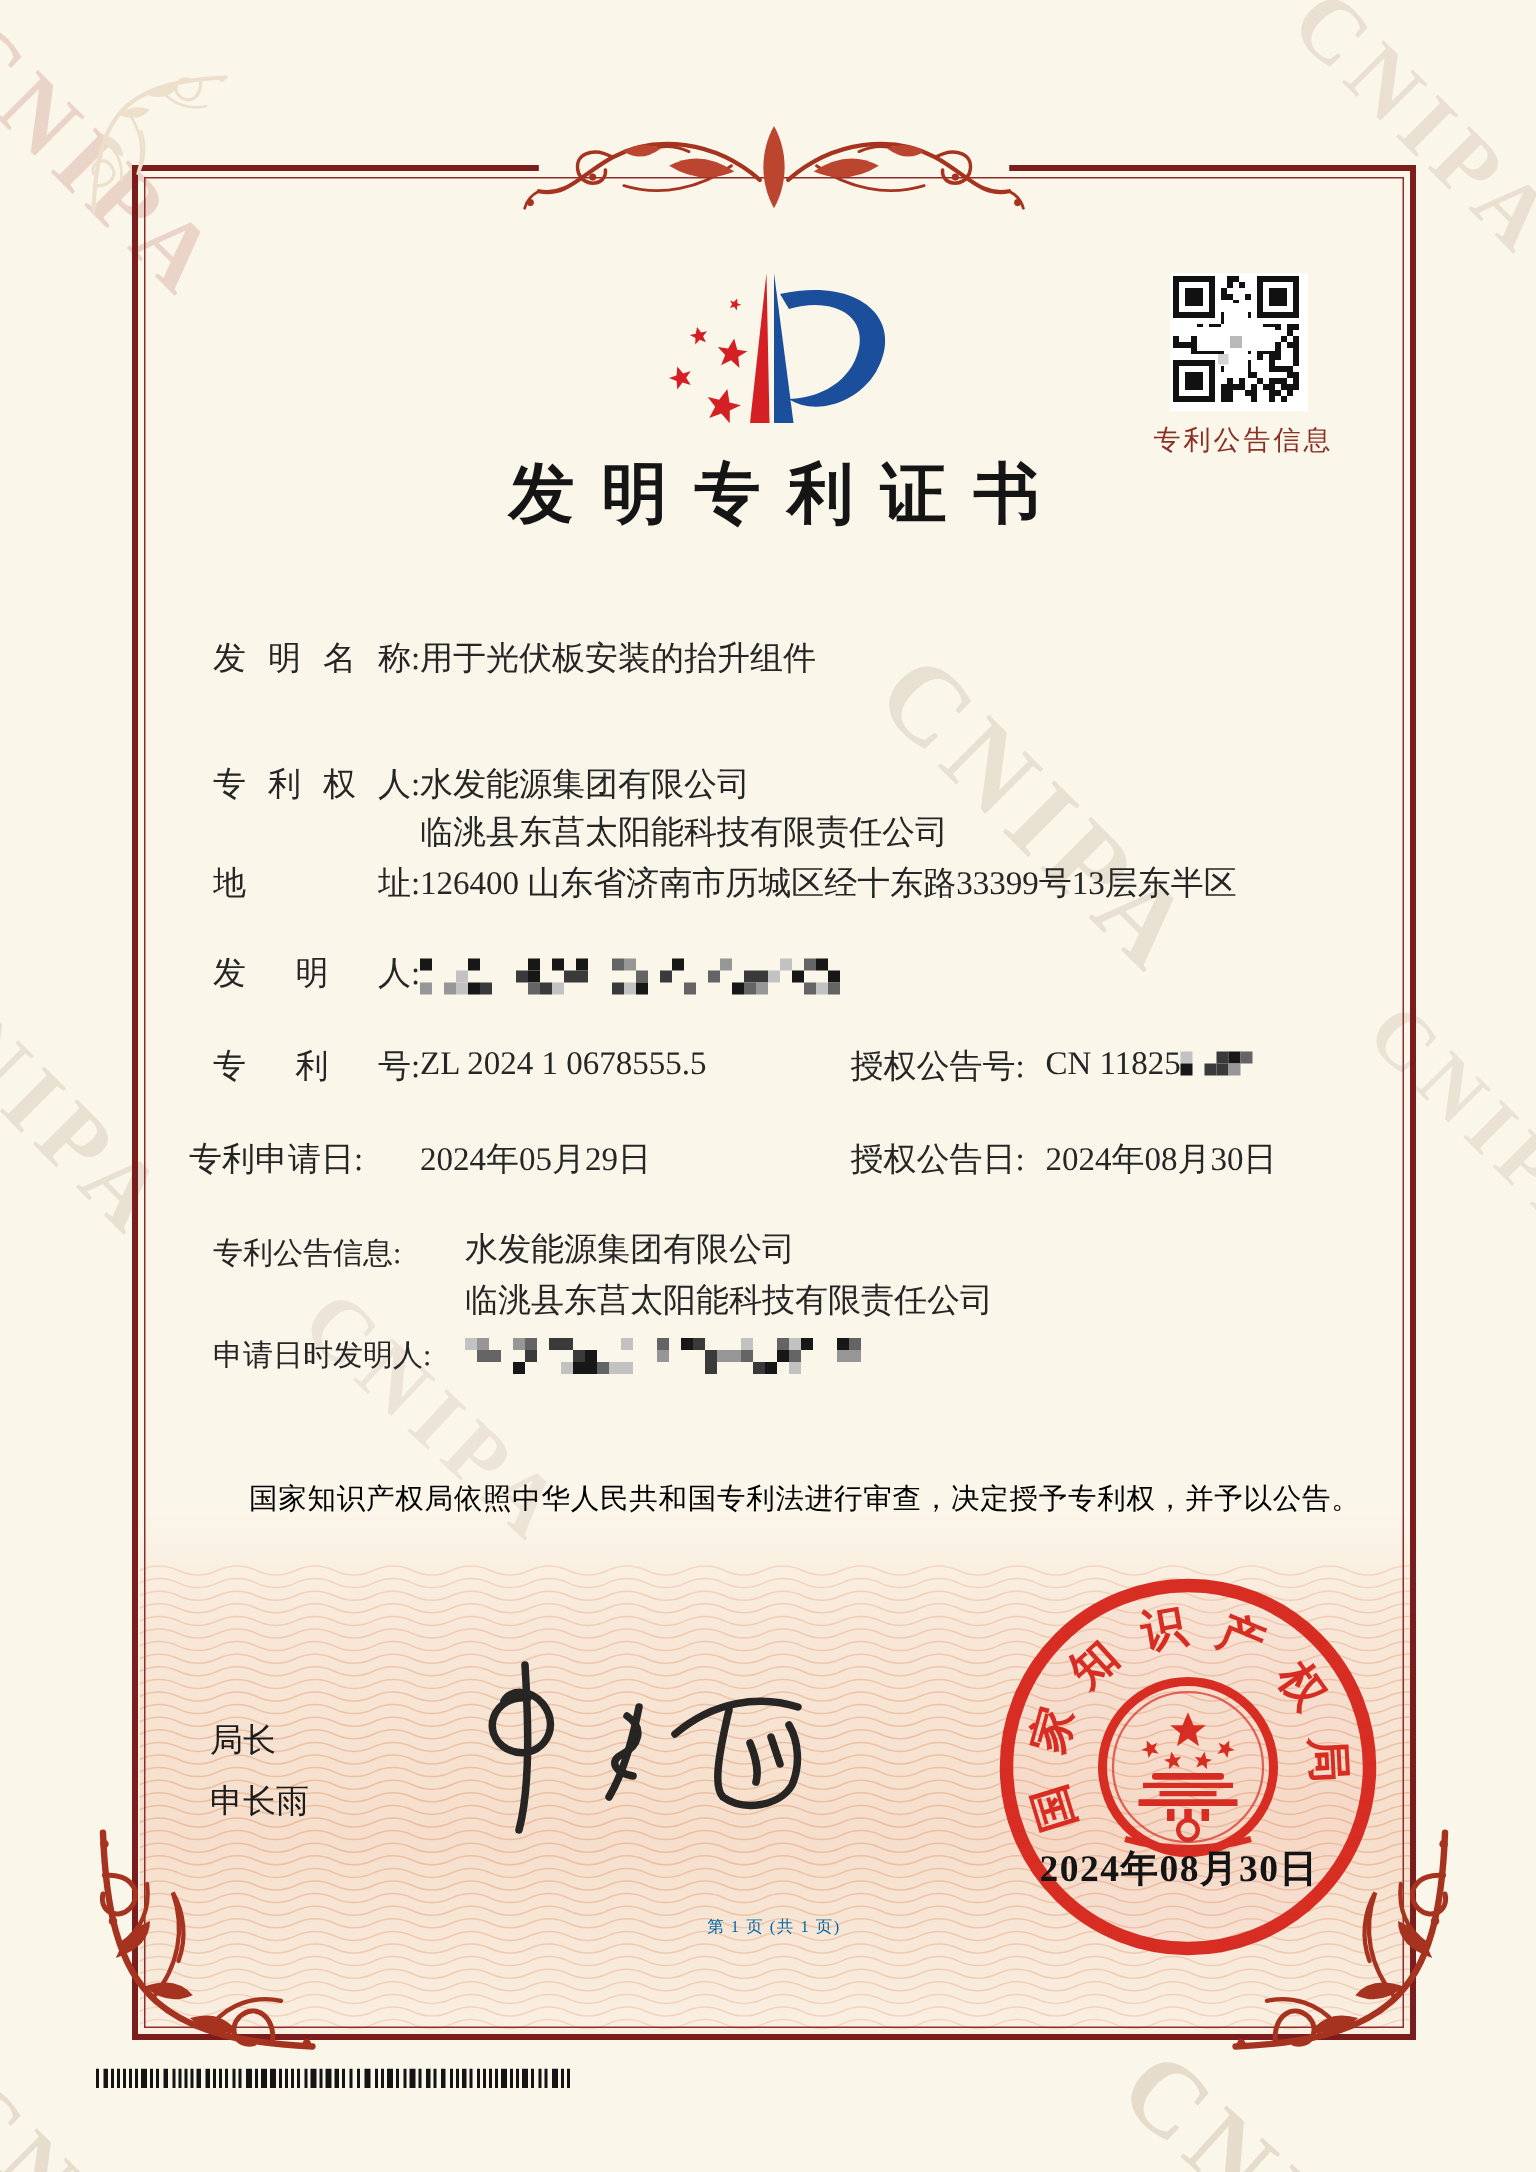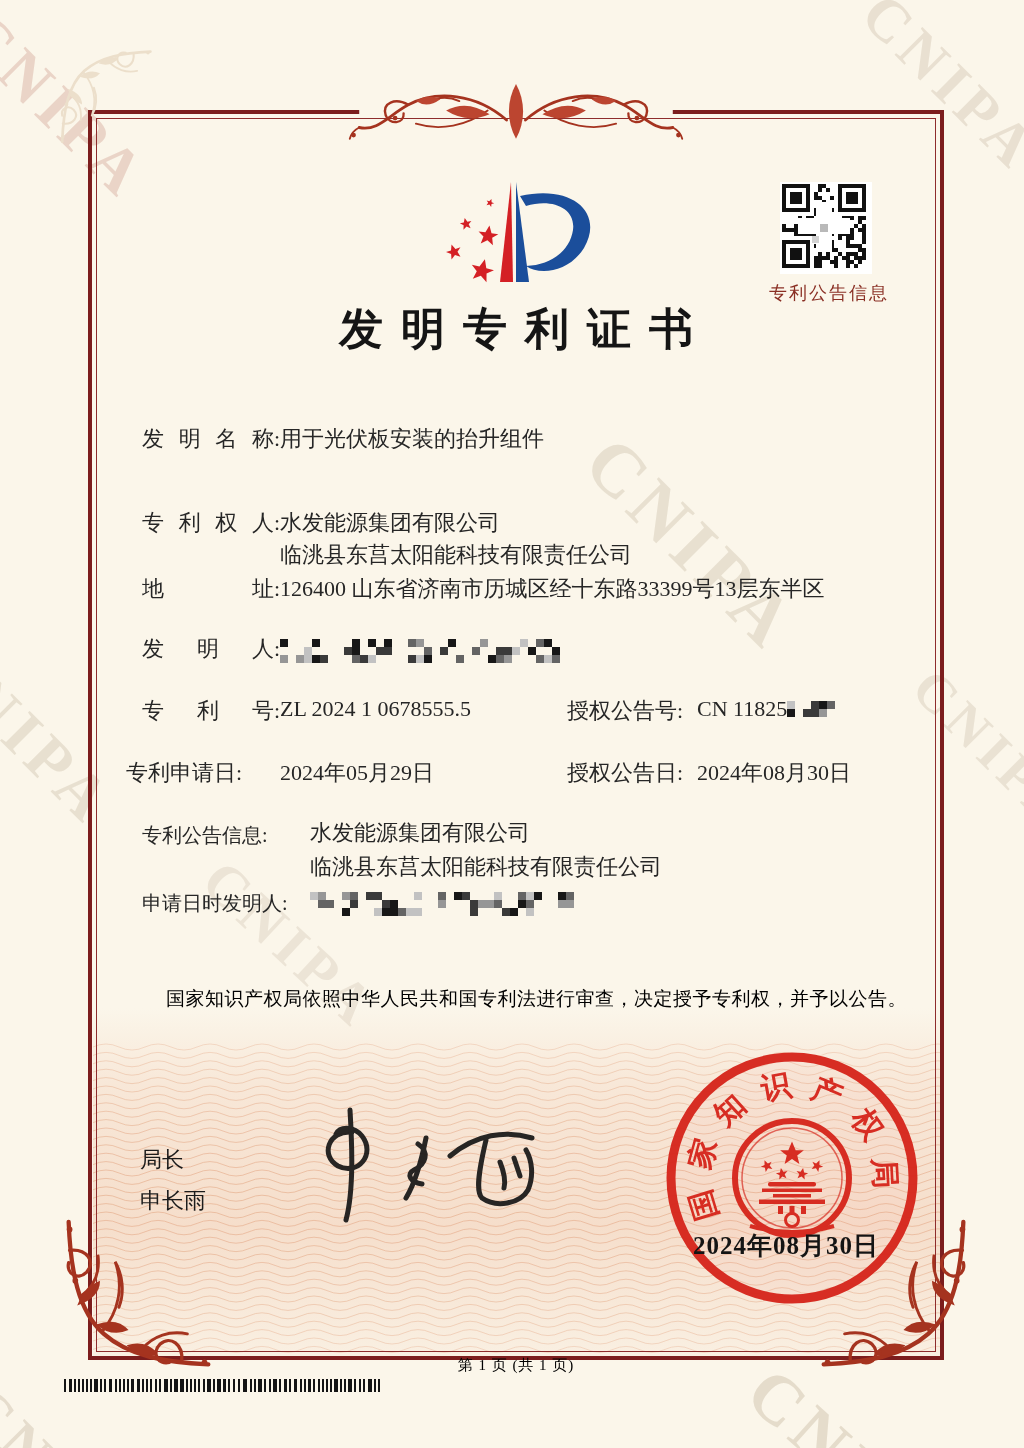"第 1 页 (共 1" .footer { color: #000000 -> #0369a1; font-size: 15px -> 11px; top: 1356px -> 1277px }
